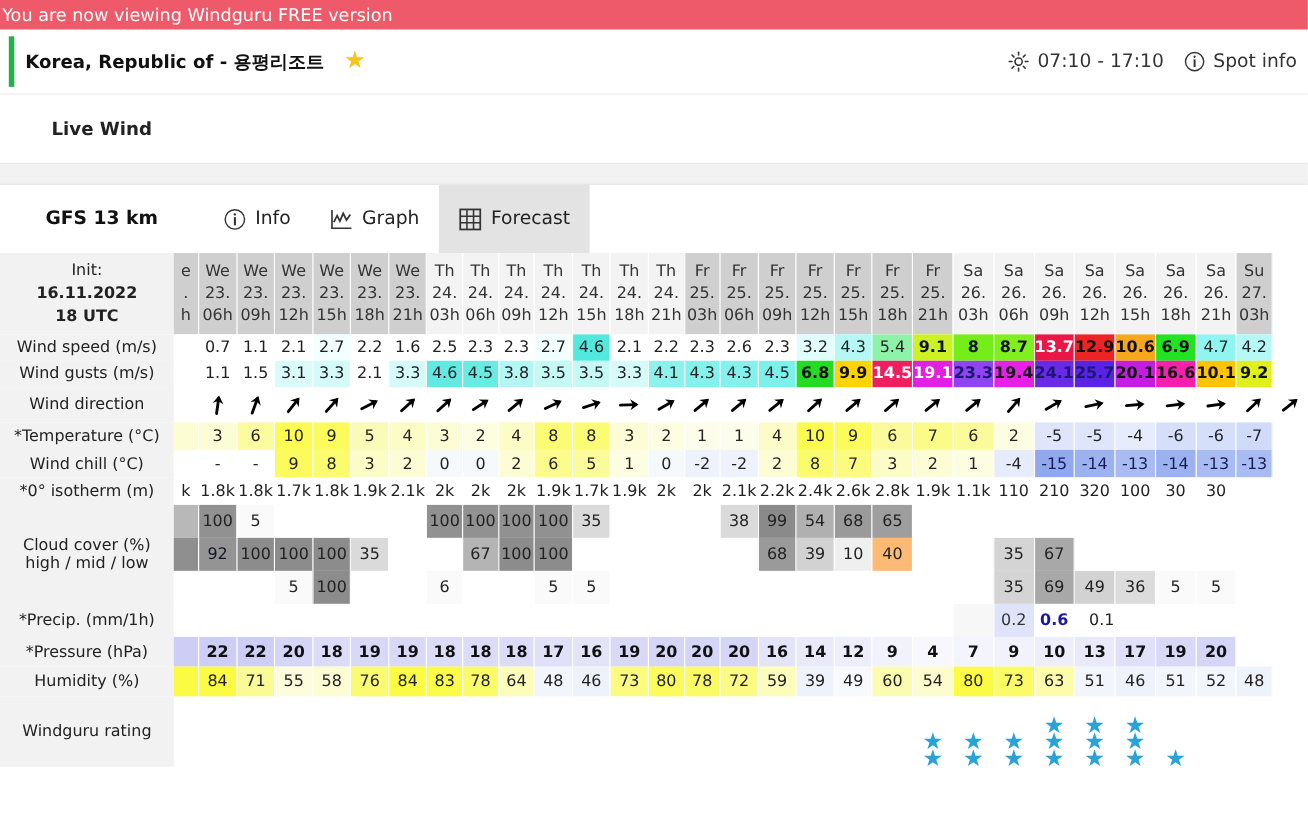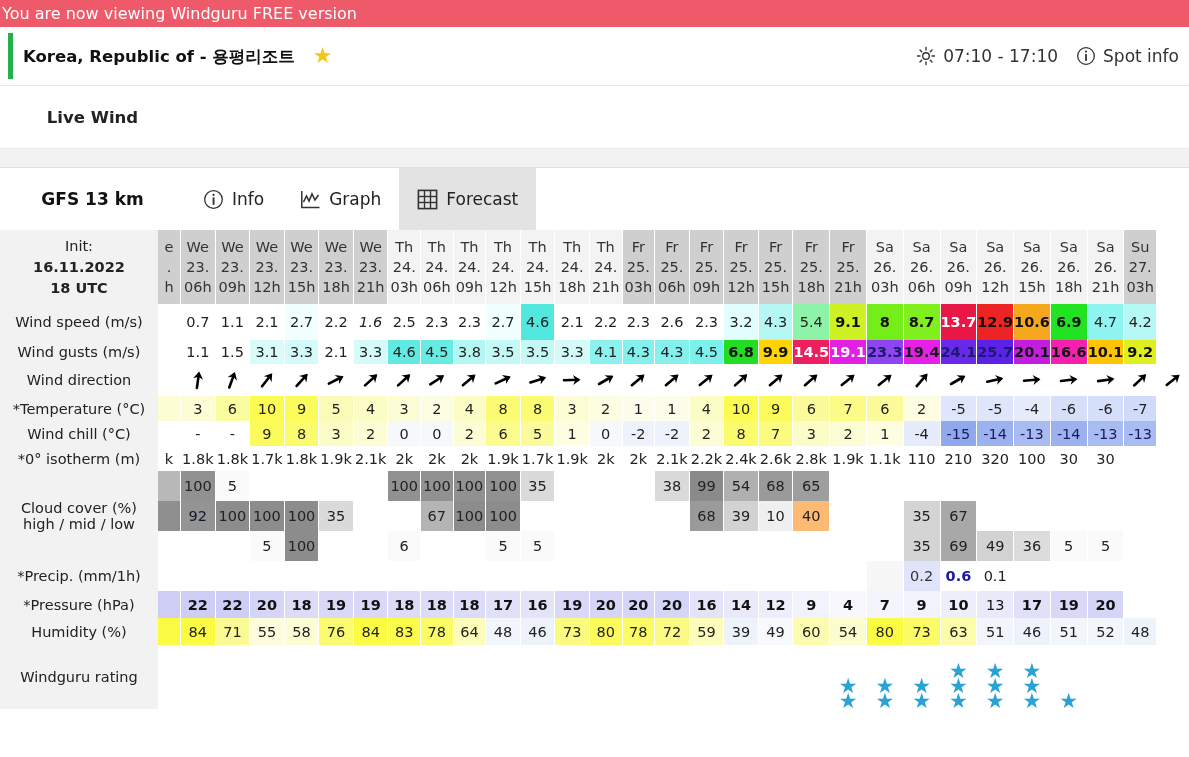"1.6" td.datacell { font-style: italic -> none; height: 36px -> 24px }
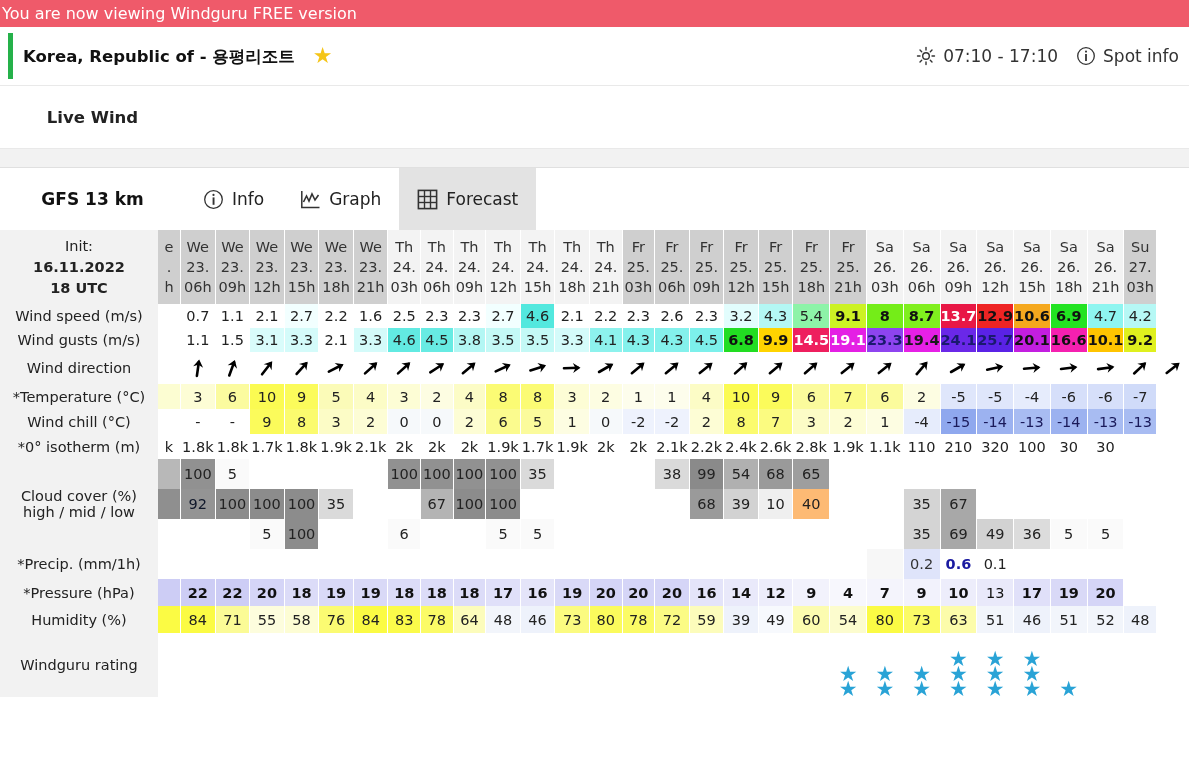"0.1" td.datacell { text-align: none -> right }
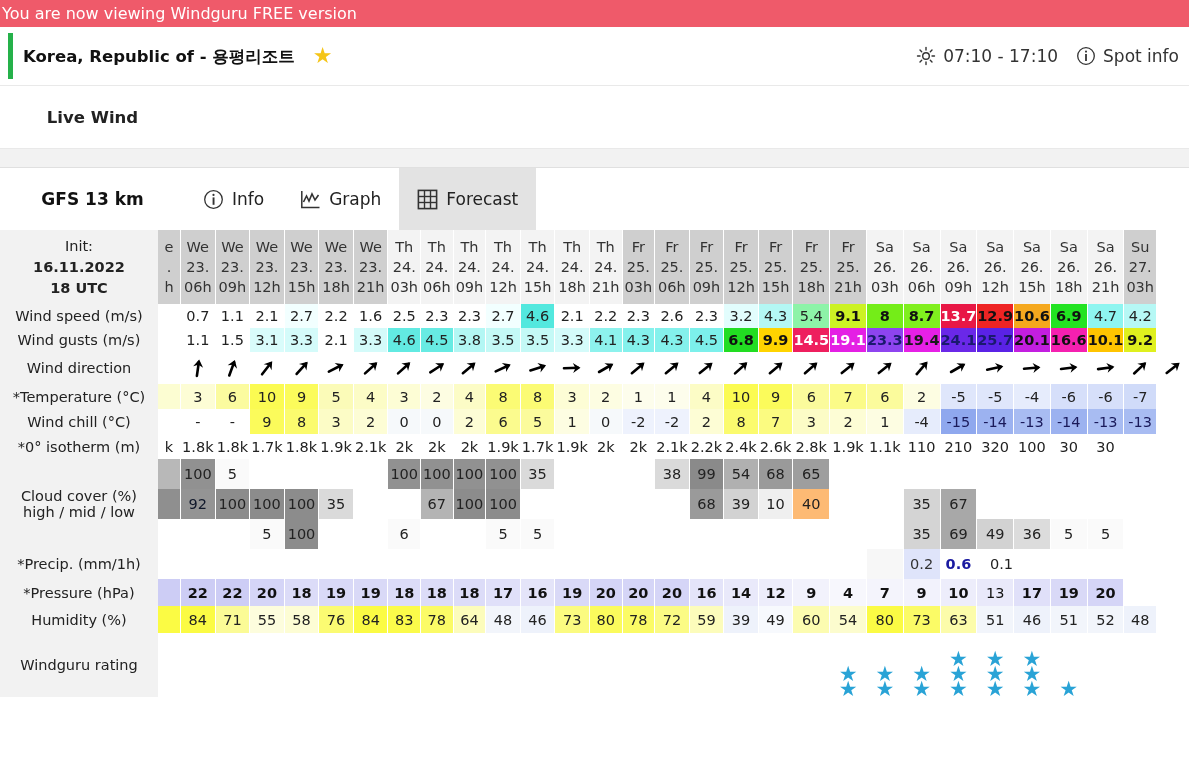"13" td.datacell { font-weight: normal -> bold }
